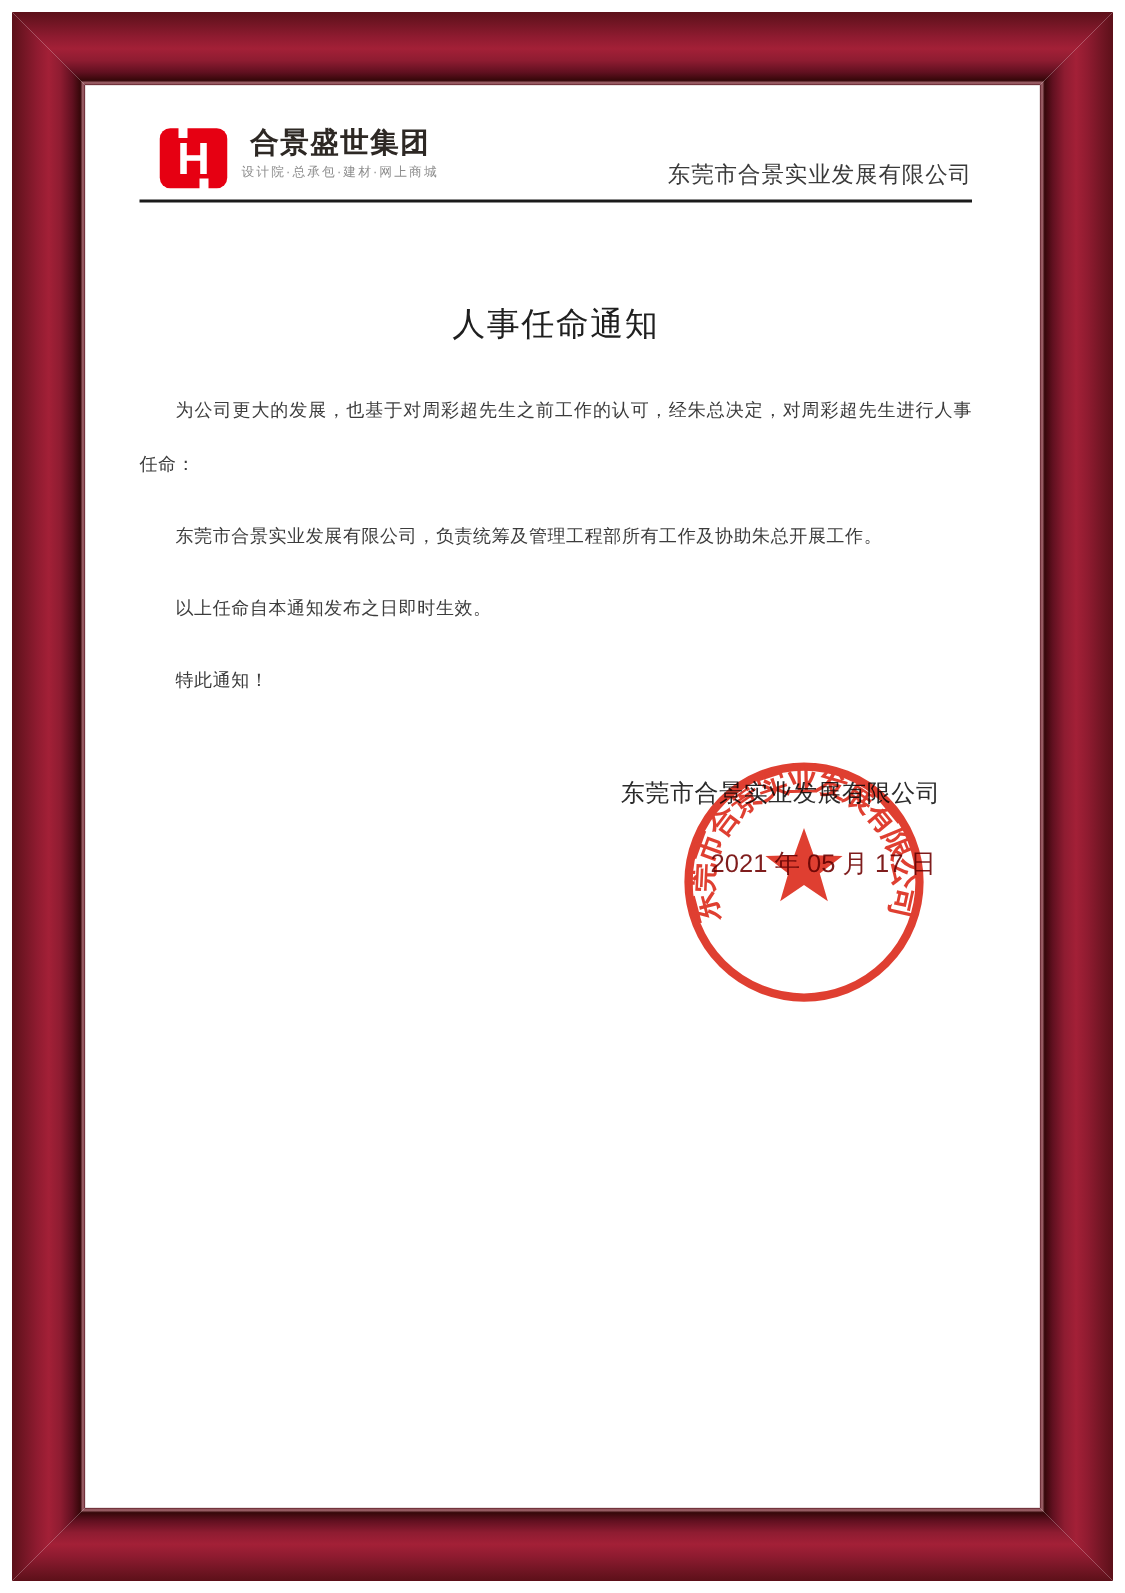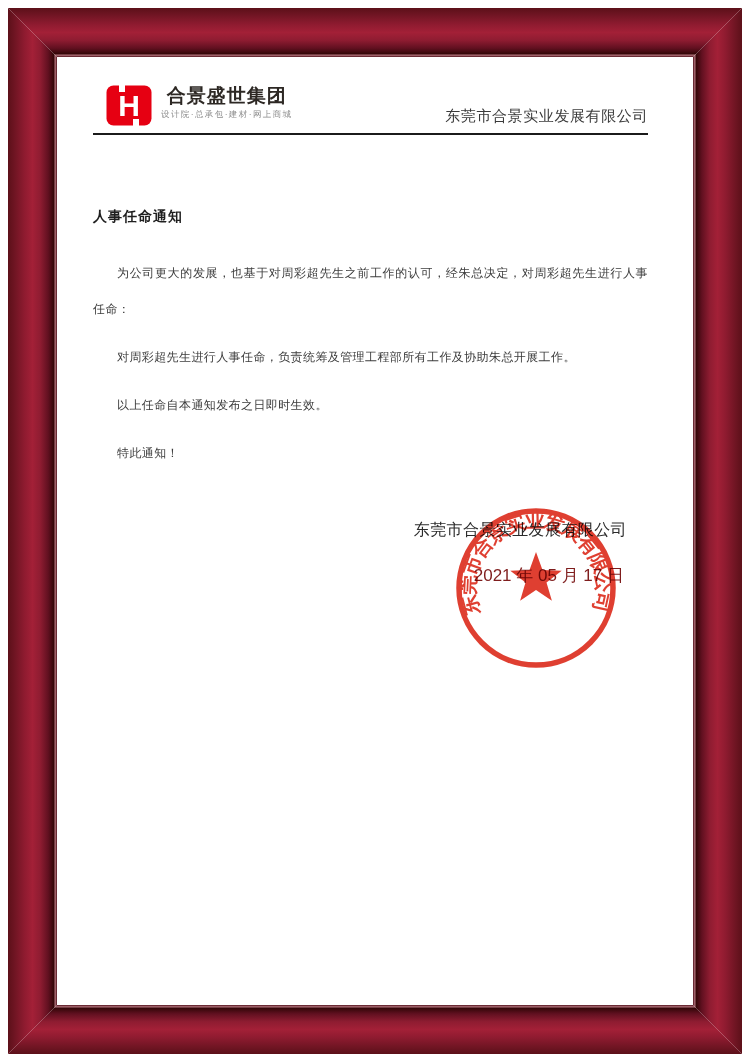"人事任命通知" .doc-title { font-size: 14px -> 22px; font-weight: bold -> normal; text-align: none -> center }
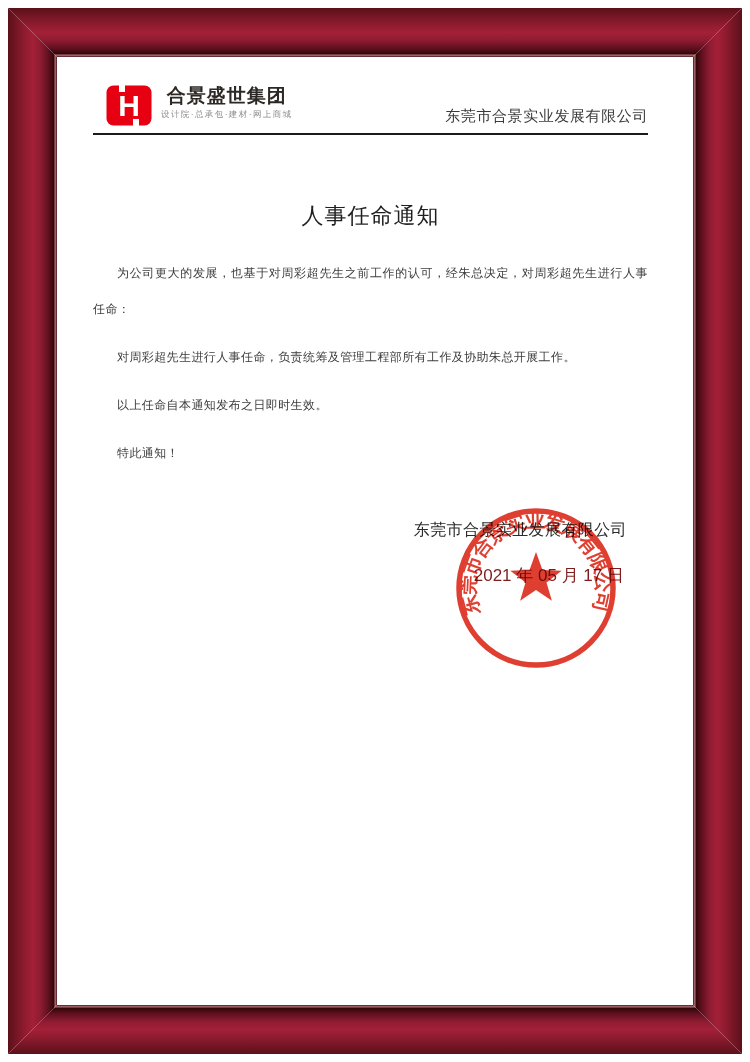"对周彩超先生进行人事任命，负责统筹及管理工程部所有工作及协助朱总开展工作。" p { text: 对周彩超先生进行人事任命 -> 东莞市合景实业发展有限公司 }
